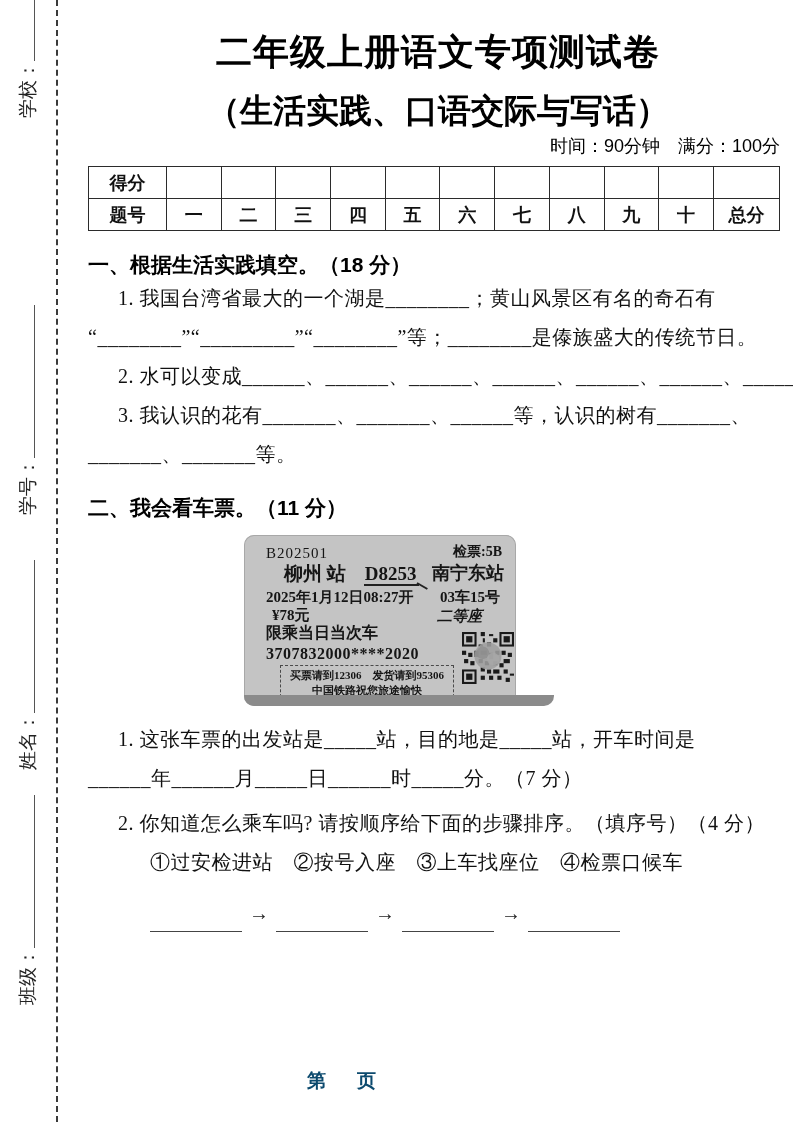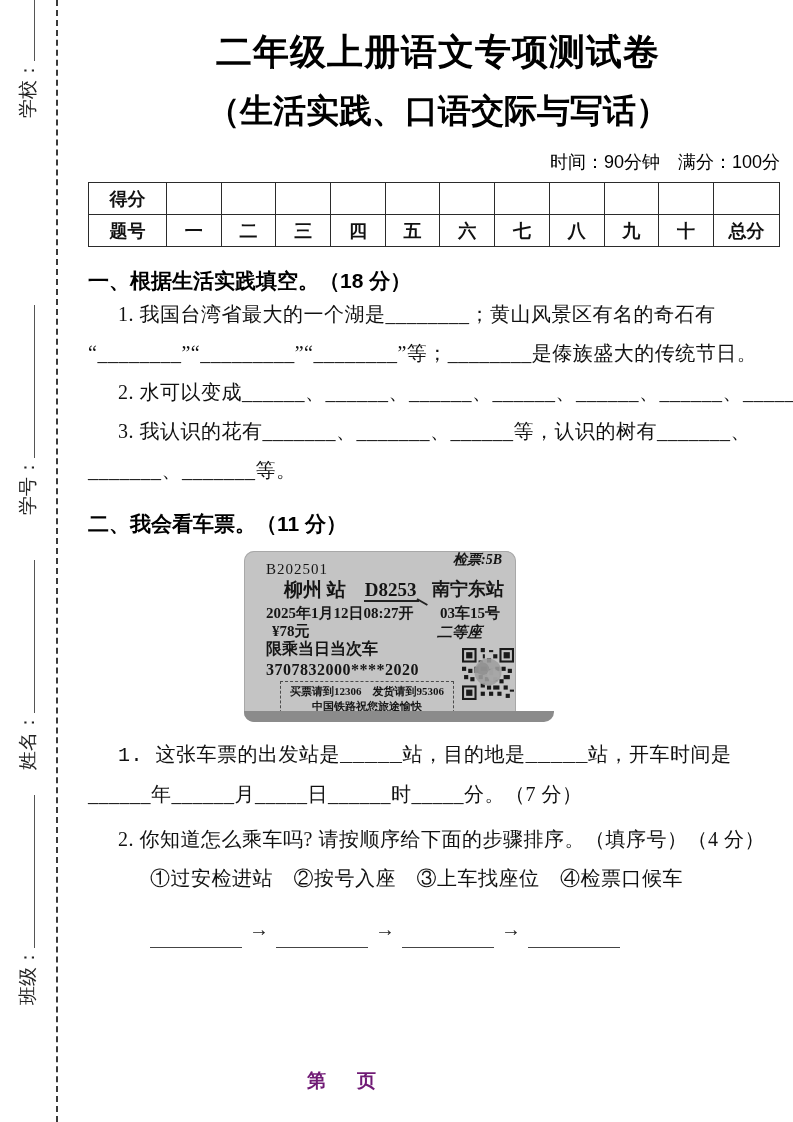"时间：90分钟 满分：100分" .exam-info { margin-top: 16px -> none }
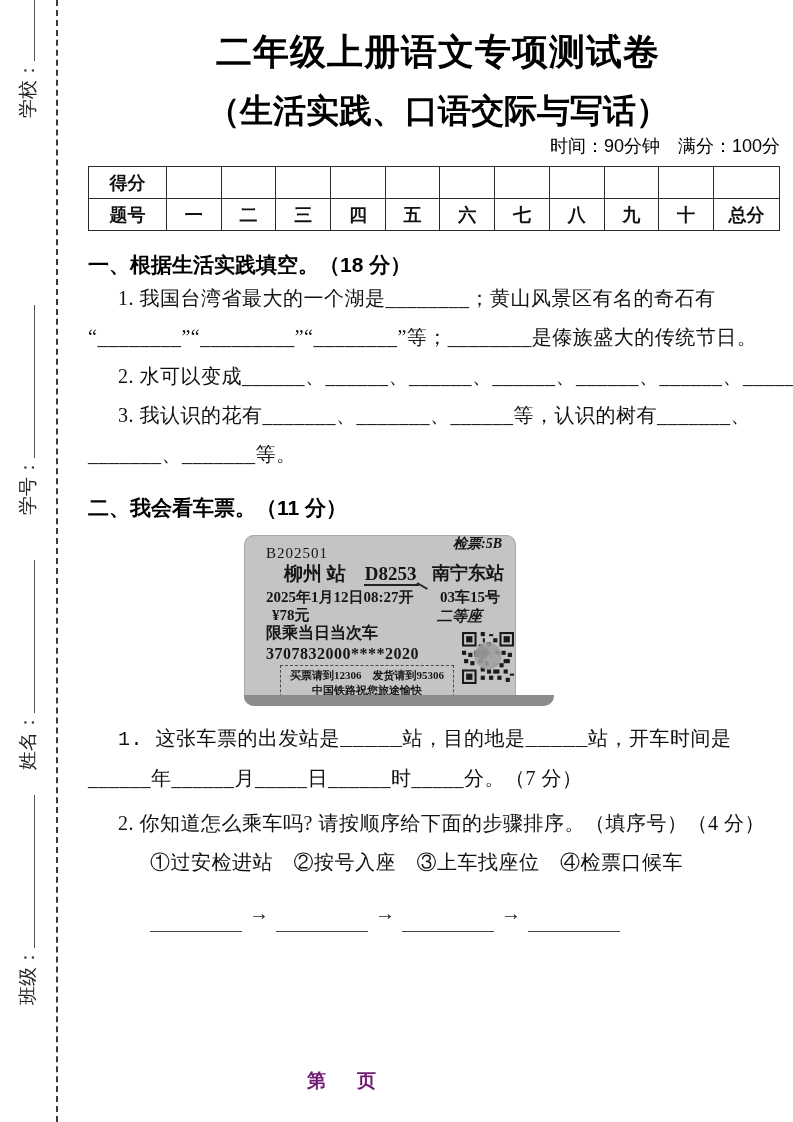"检票:5B" .t-check { font-style: italic -> none; top: 0 -> 8px }
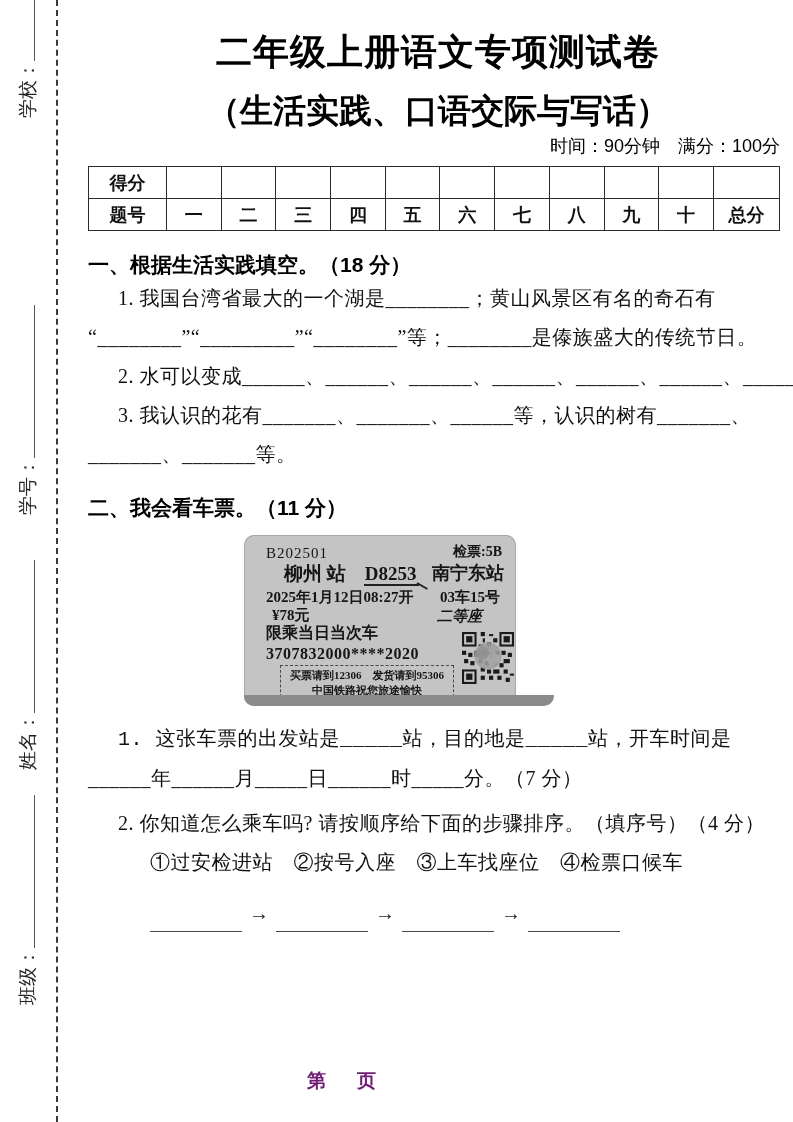"1. 这张车票的出发站是_____站，目的地是_____站，开车时间是" div.q-line { font-family: Liberation Mono, monospace -> none }
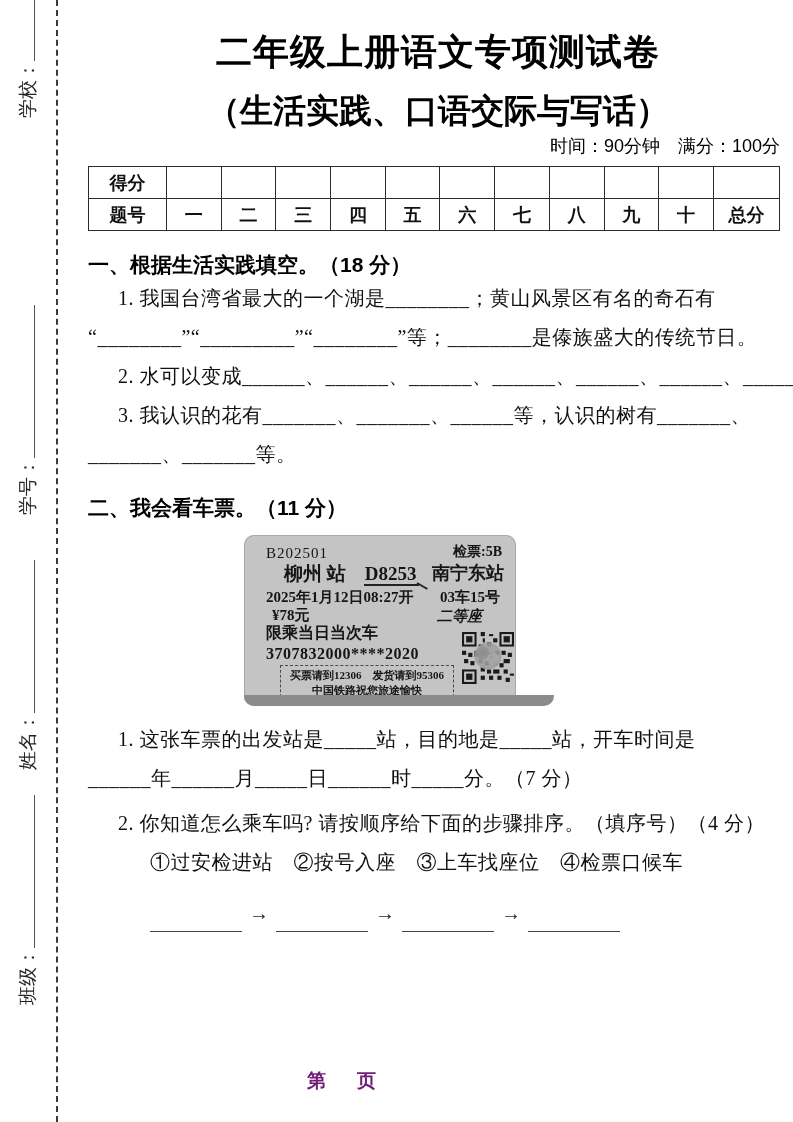"第 页" .footer { color: #701a75 -> #0c4a6e }
